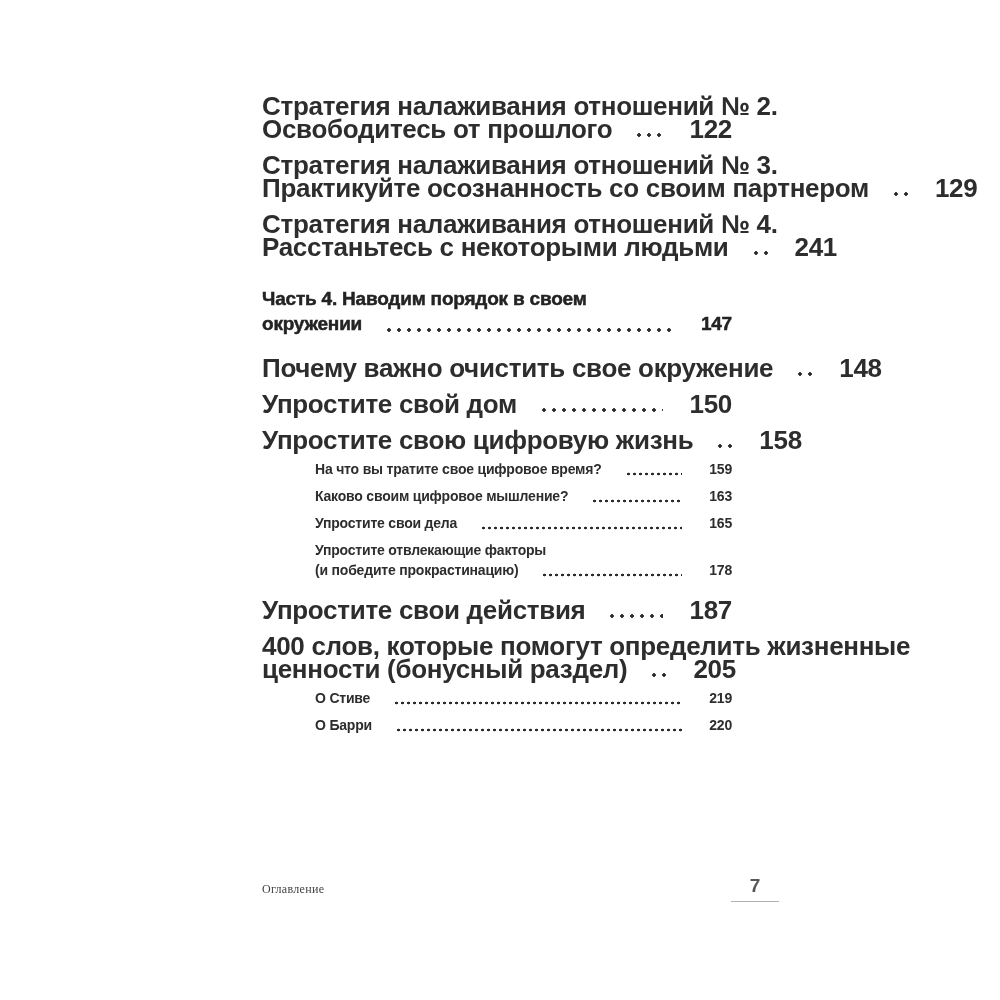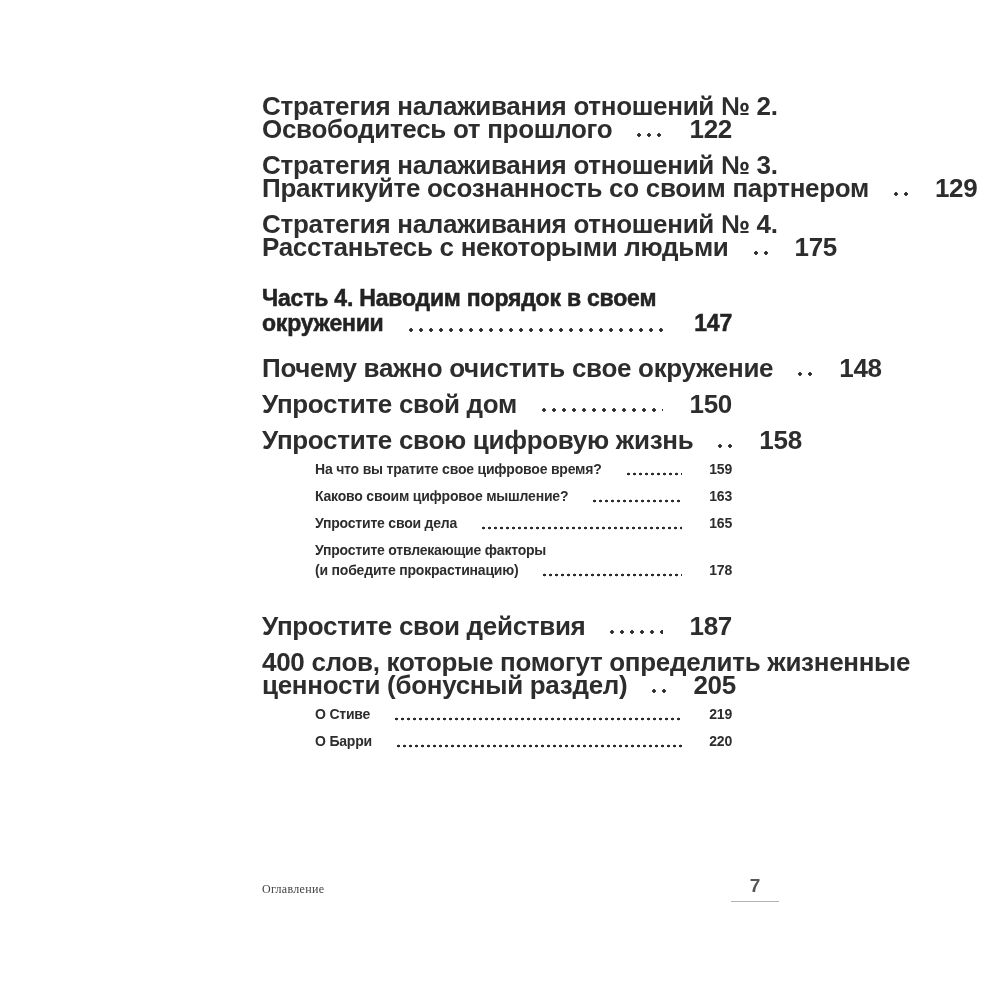"175" span.toc-page { text: 175 -> 241 }
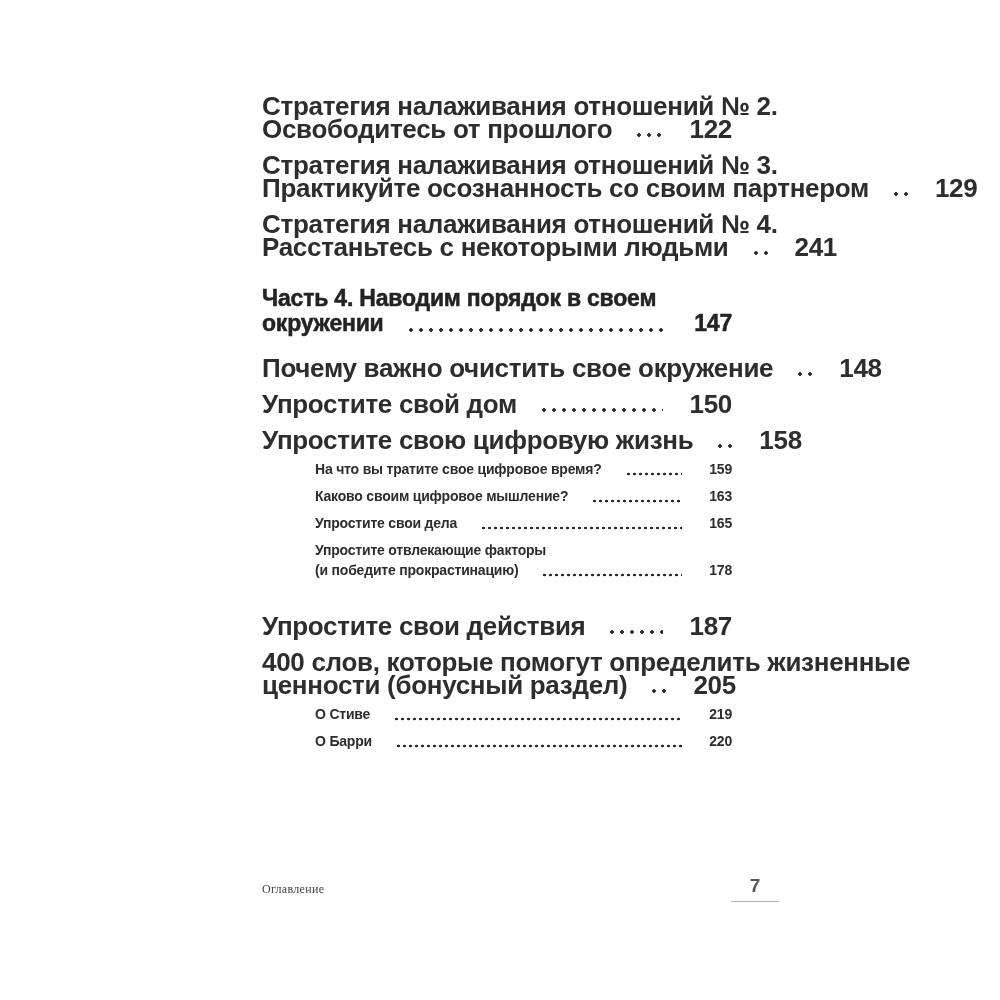"Часть 4. Наводим порядок в" .toc-part { font-size: 23px -> 19px }
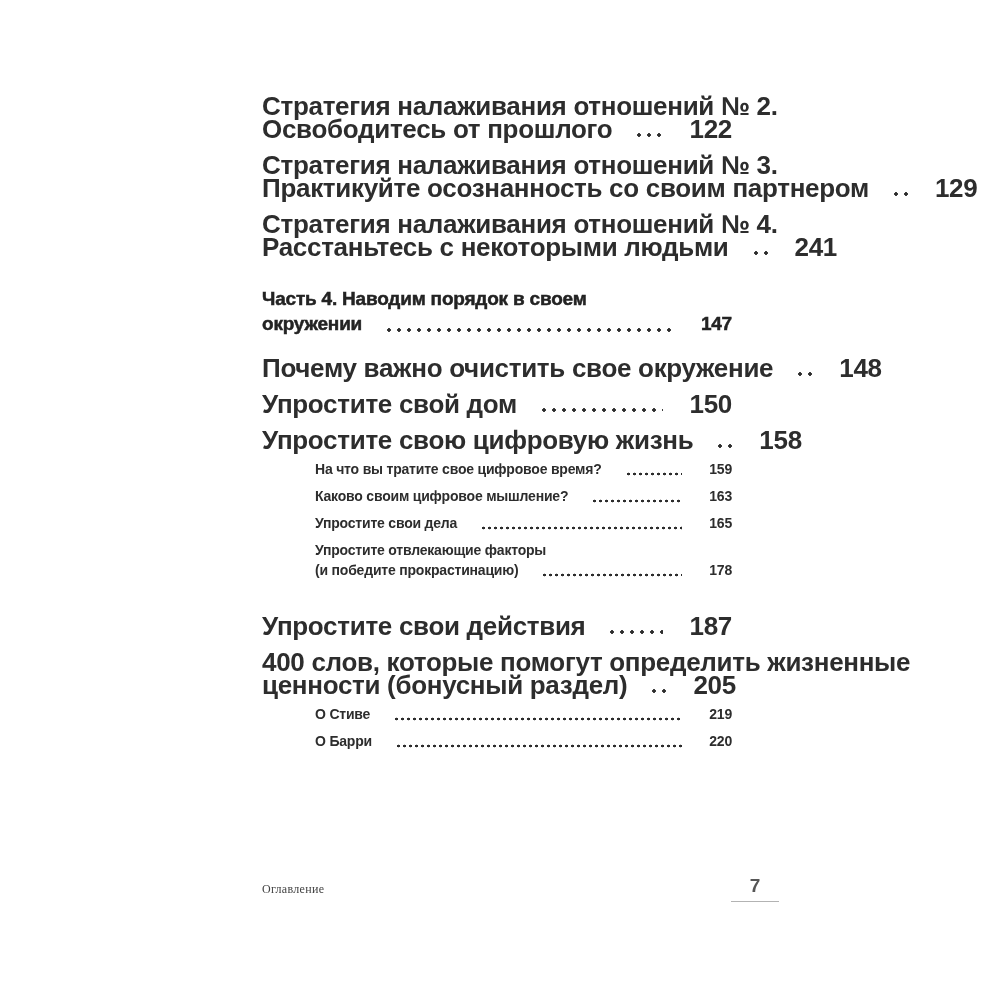"Упростите свои действия" .toc-sub + .toc-entry { margin-top: 35px -> 19px }
